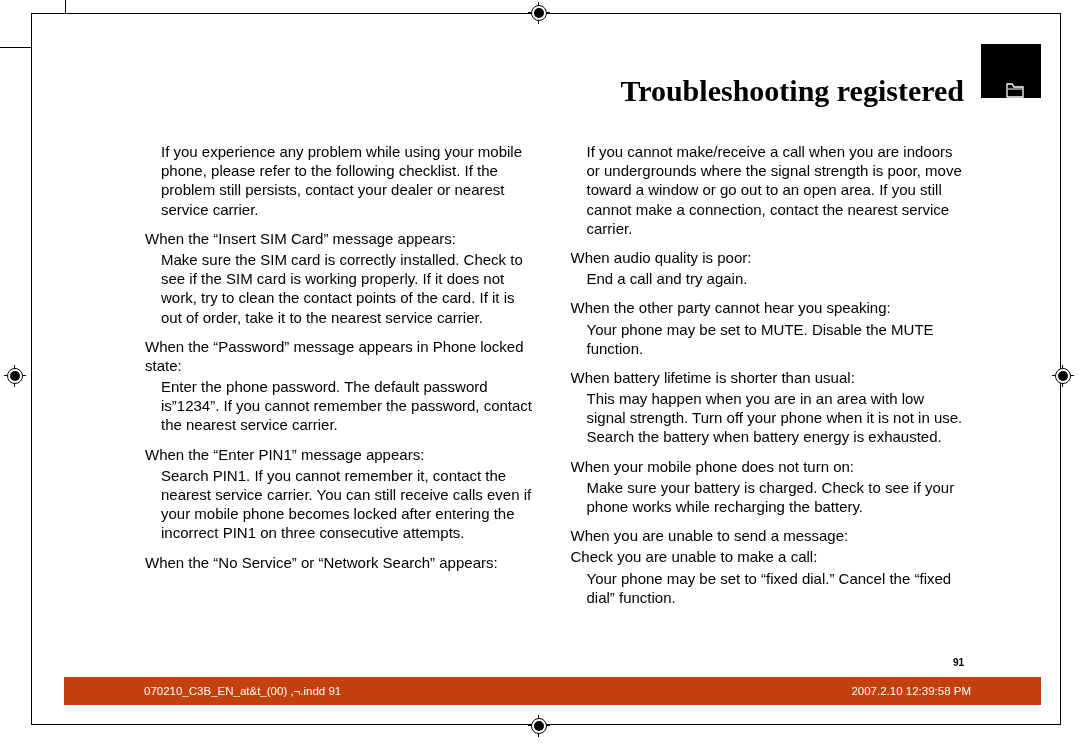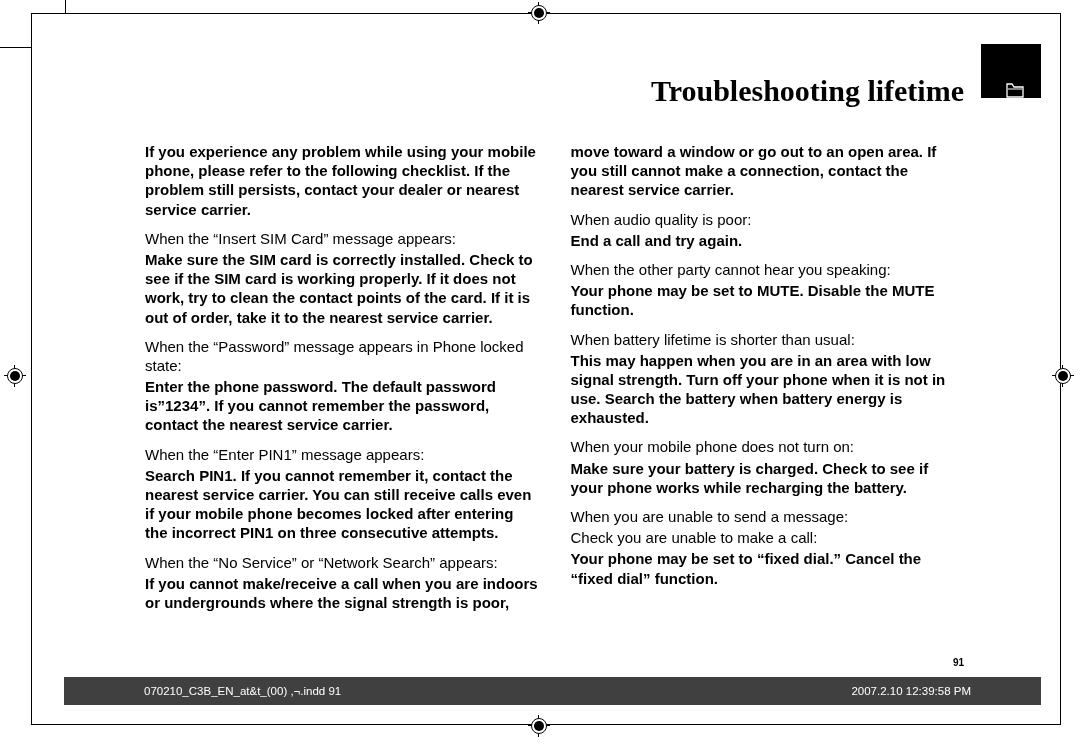"Troubleshooting lifetime" div.chapter-title { text: lifetime -> registered }
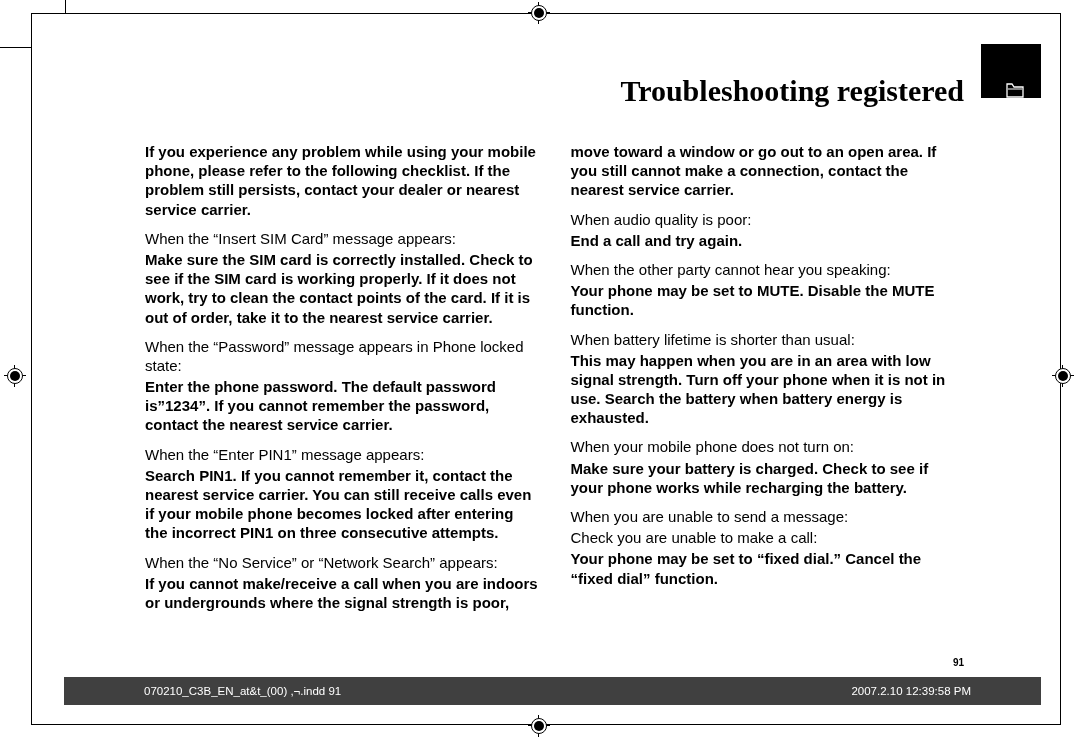"If you experience any problem" .content p { font-weight: bold -> none; margin: 0 0 10px 0 -> 0 0 10px 16px }
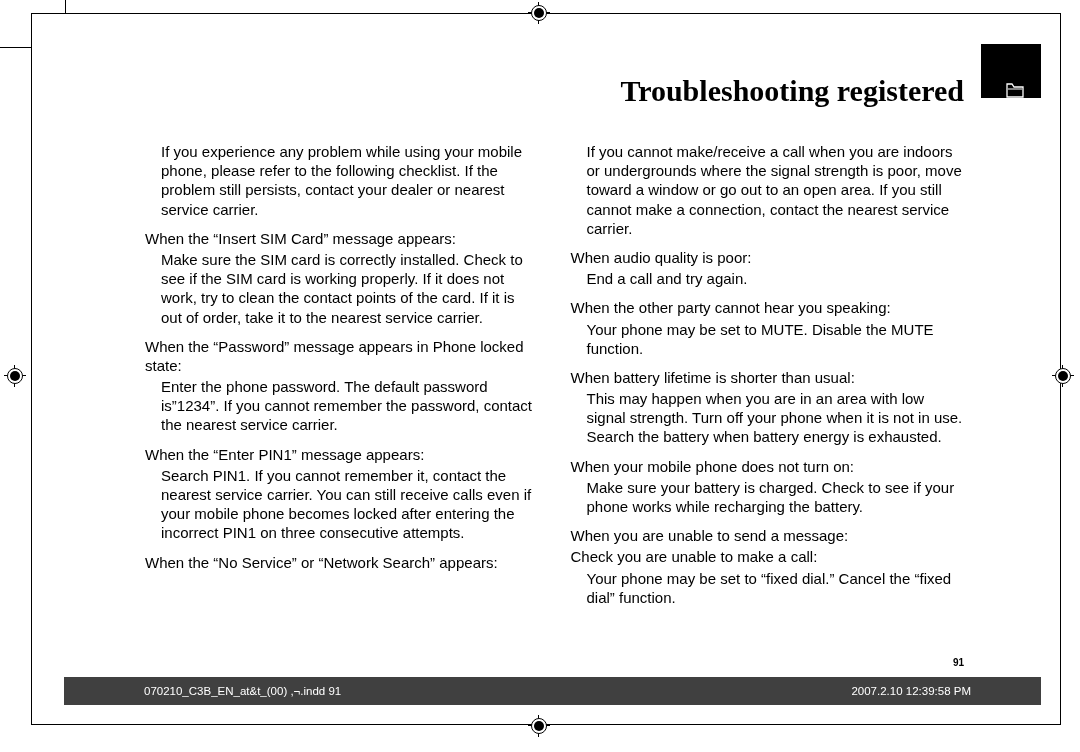"070210_C3B_EN_at&t_(00) ,¬.indd 91" .black-bar-bottom { background: #404040 -> #c2410c }
